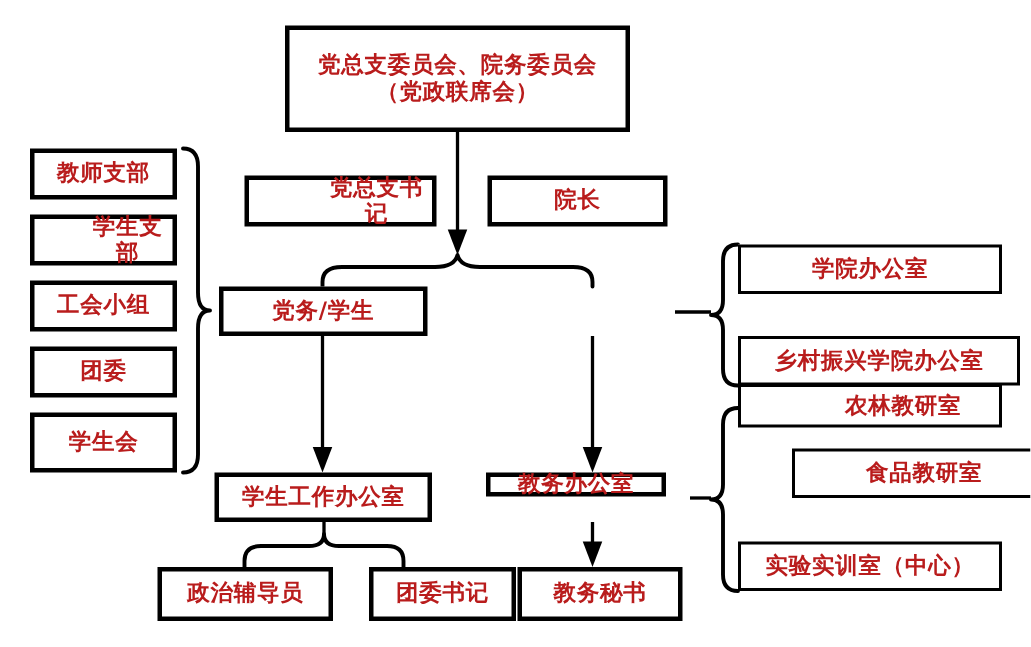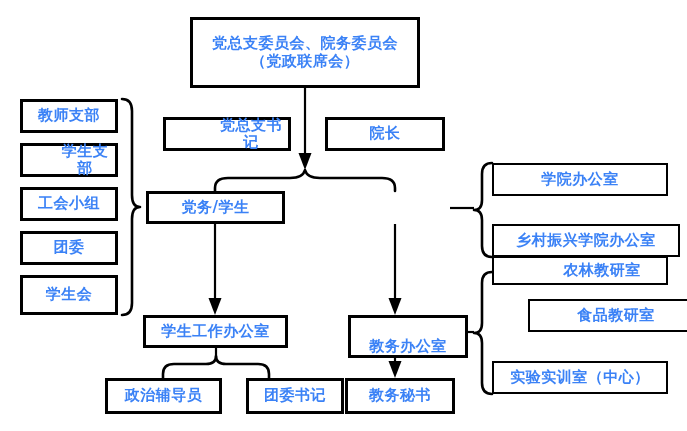"党总支委员会、院务委员会" .node { color: #3b82f6 -> #b91c1c }
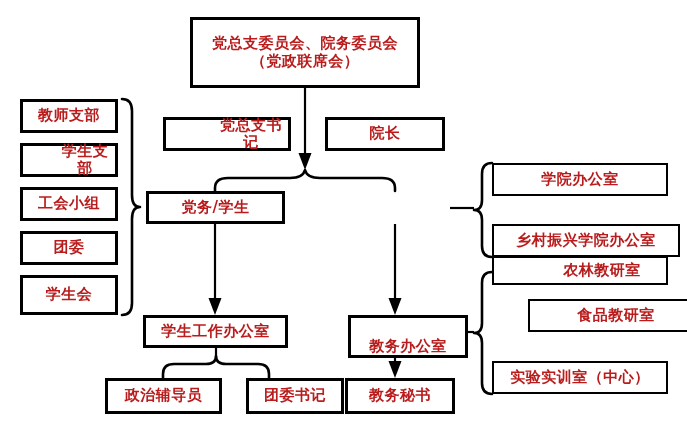"教务办公室" div.node { align-items: flex-end -> none; height: 43px -> 16px; left: 348px -> 324px }
